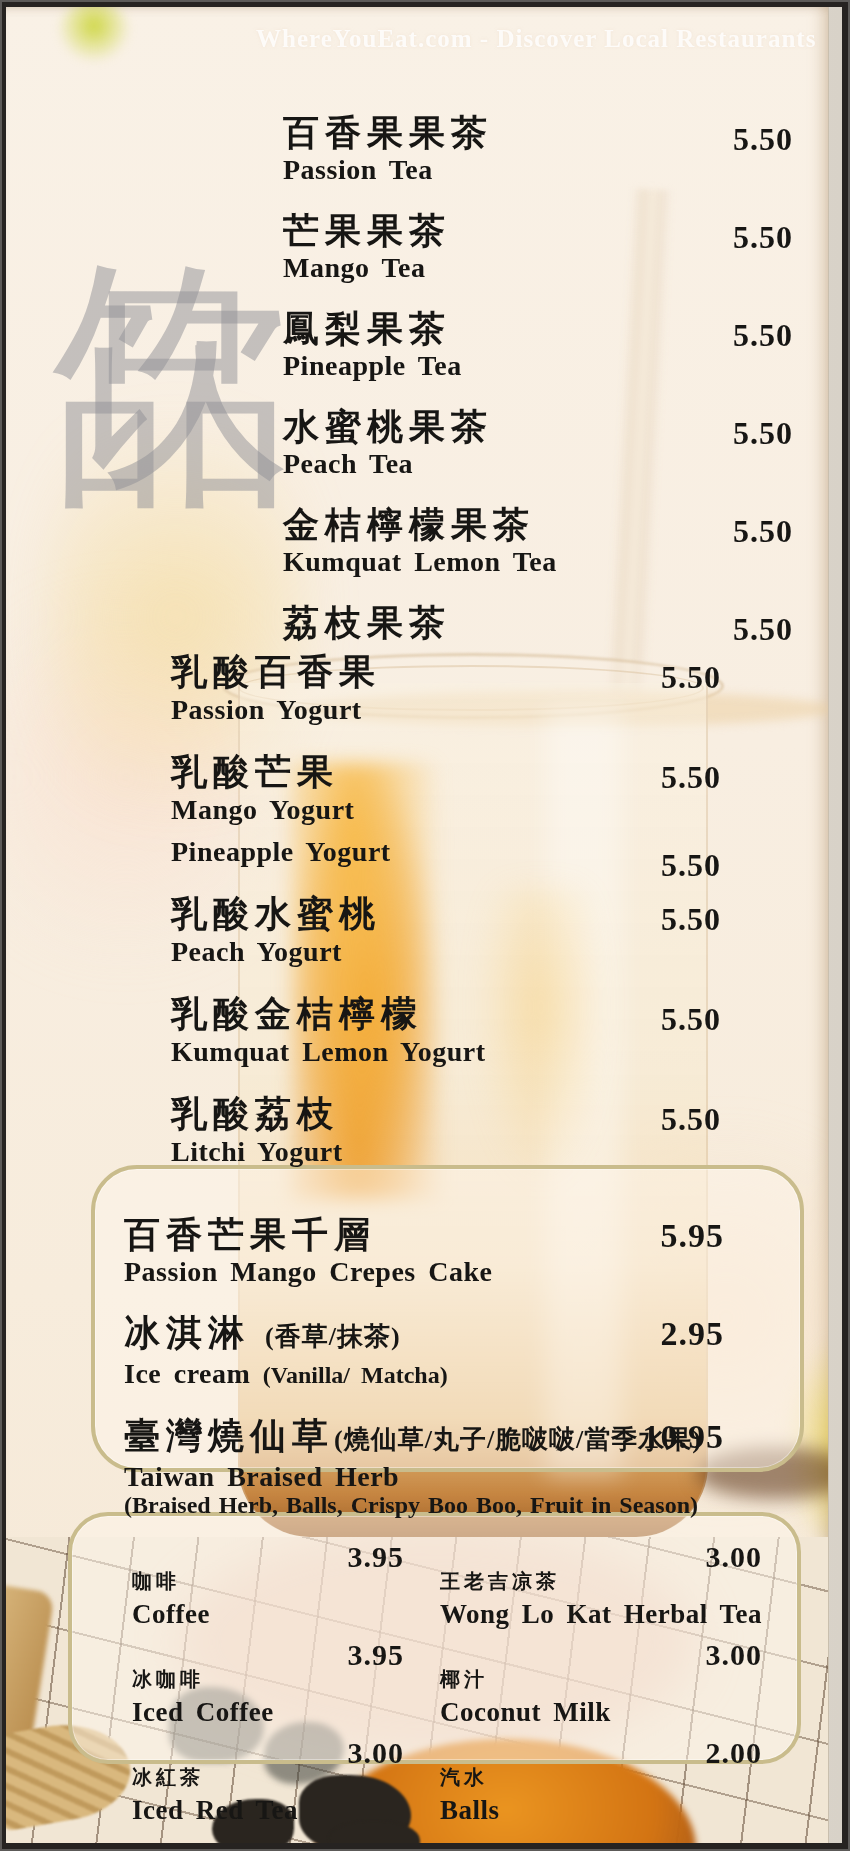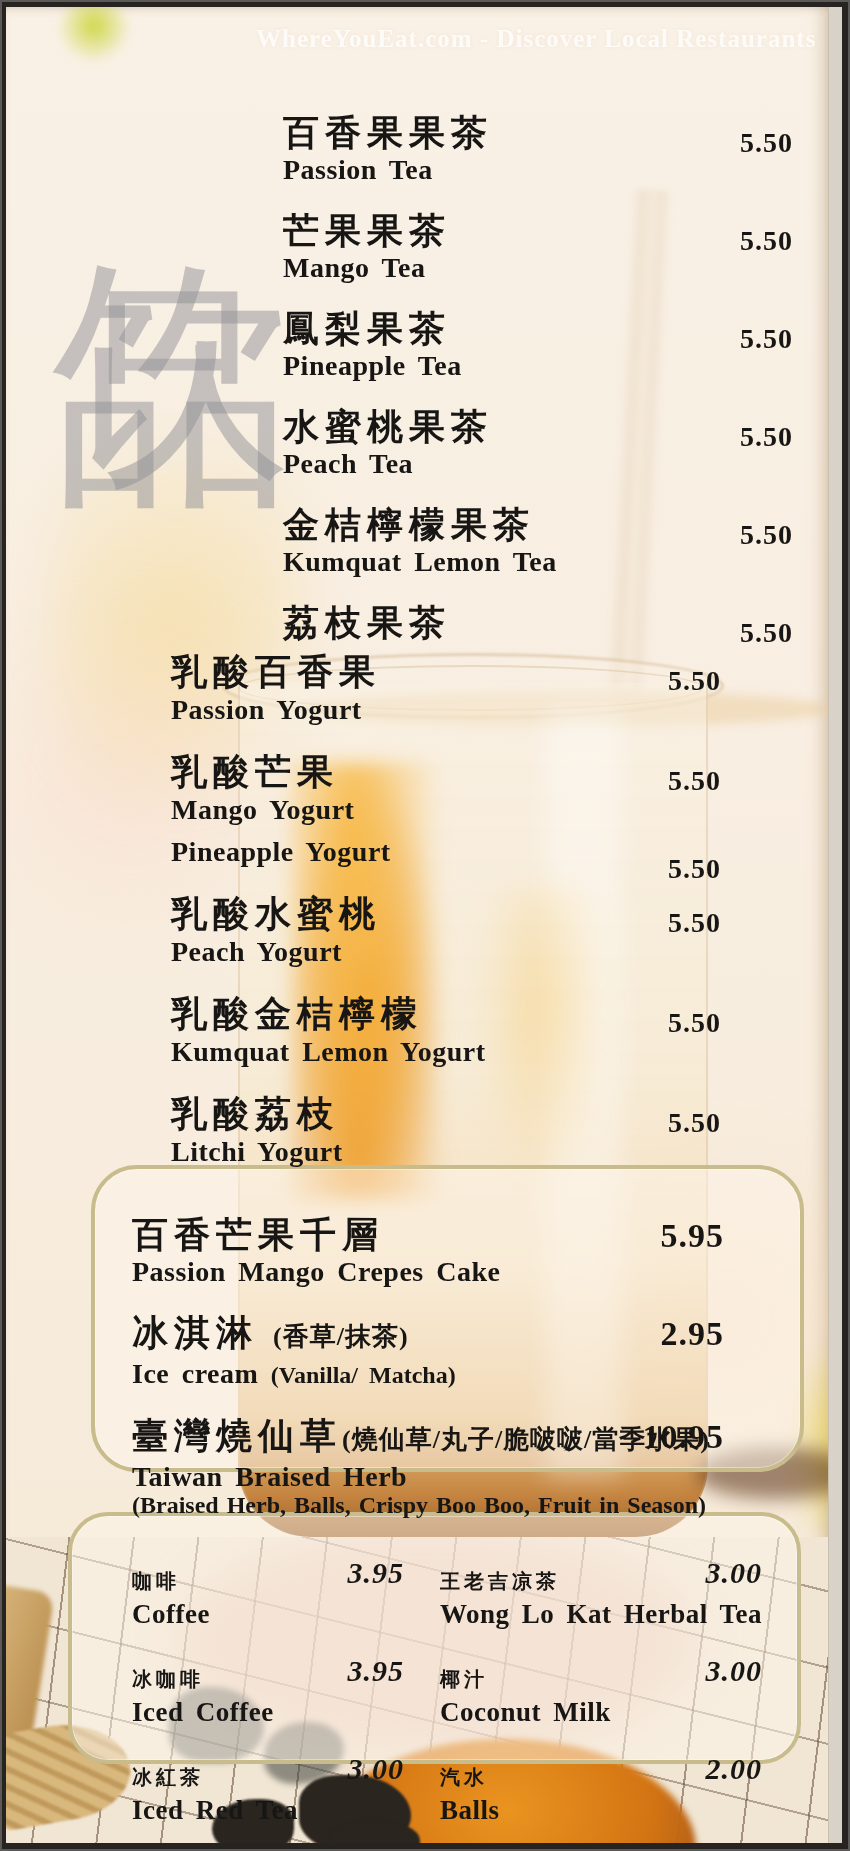"5.50" .price { font-size: 28px -> 32px; top: 16px -> 10px }
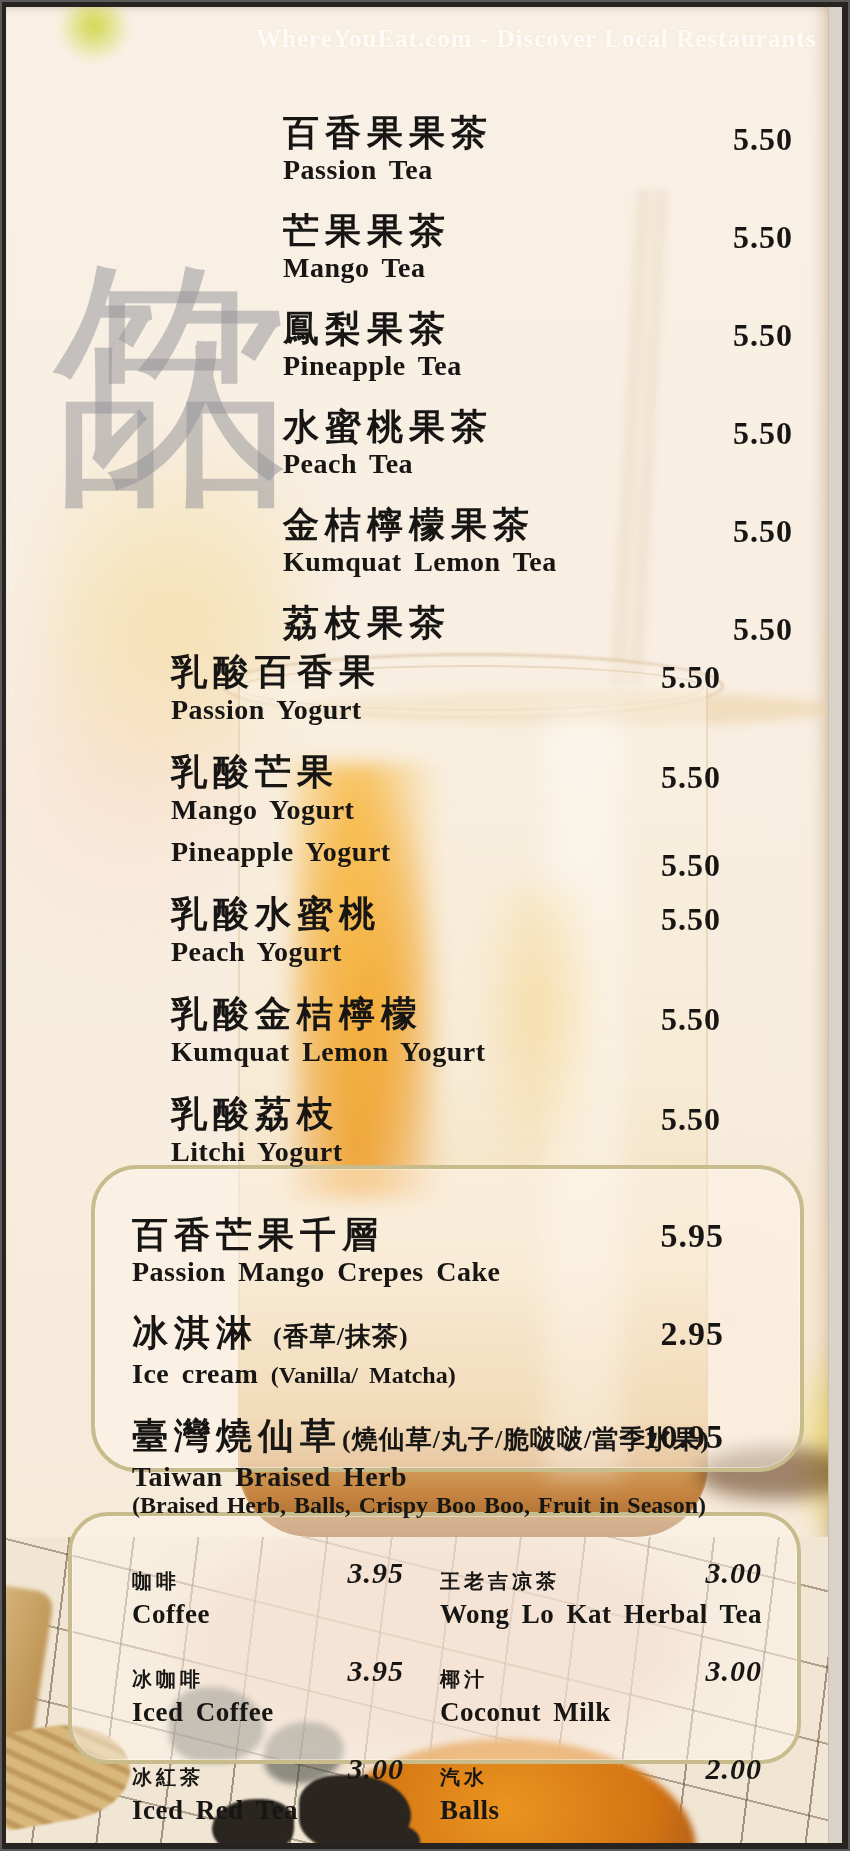"百香芒果千層" div.box1-content { left: 126px -> 118px }
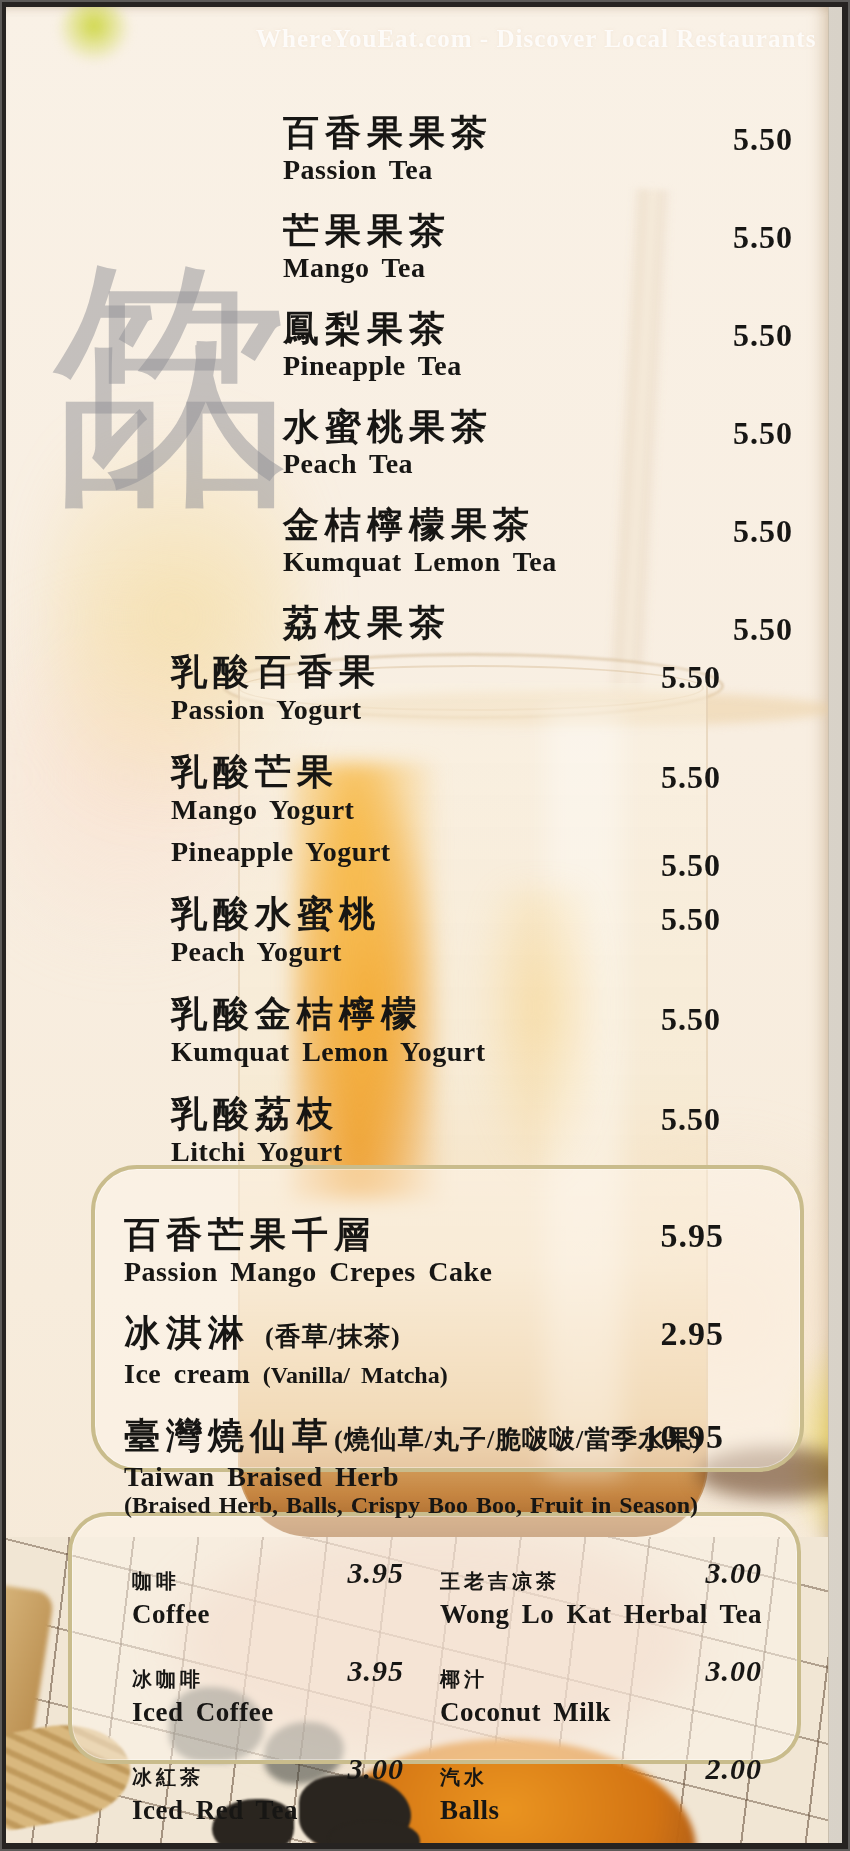"3.95" .cell .price { font-style: italic -> none; top: 16px -> 0 }
